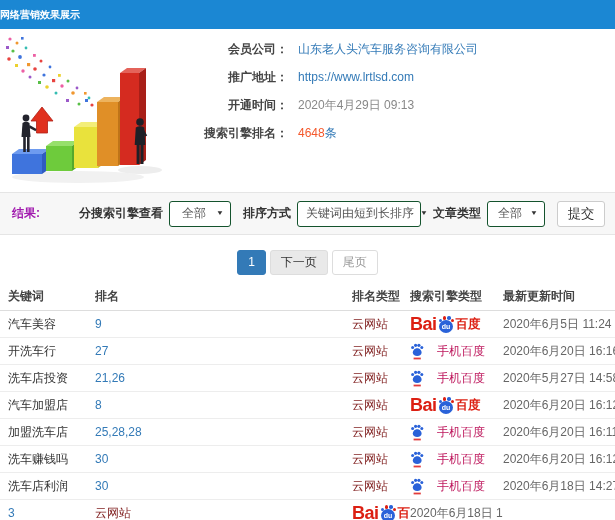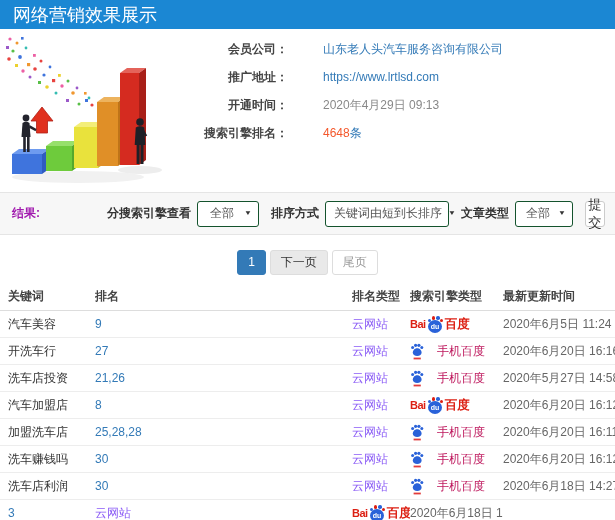"网络营销效果展示" .topbar { font-size: 18px -> 10px; font-weight: normal -> bold; padding-left: 13px -> none }
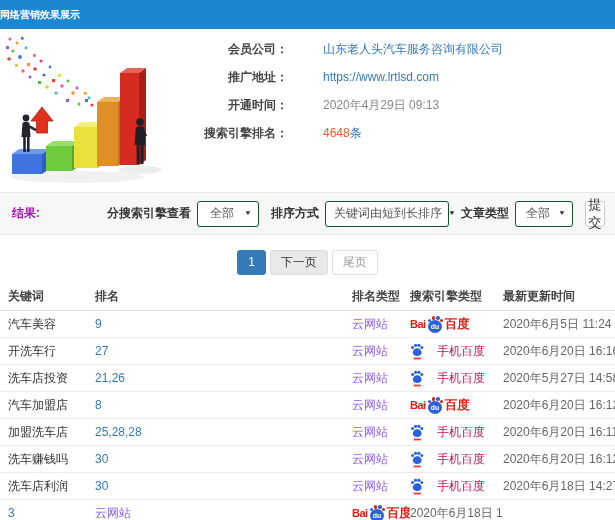"会员公司：" .info-row { gap: 25px -> none }
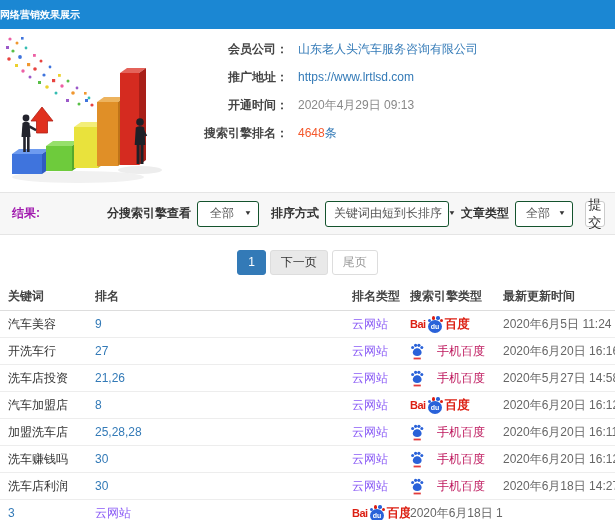"提交" .submit-btn { width: 20px -> 48px }
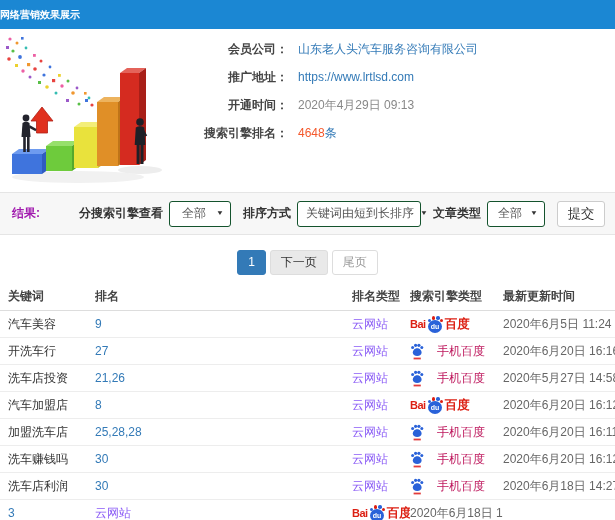"云网站" .td-ranktype { color: #8b5cf6 -> #7f1d1d }
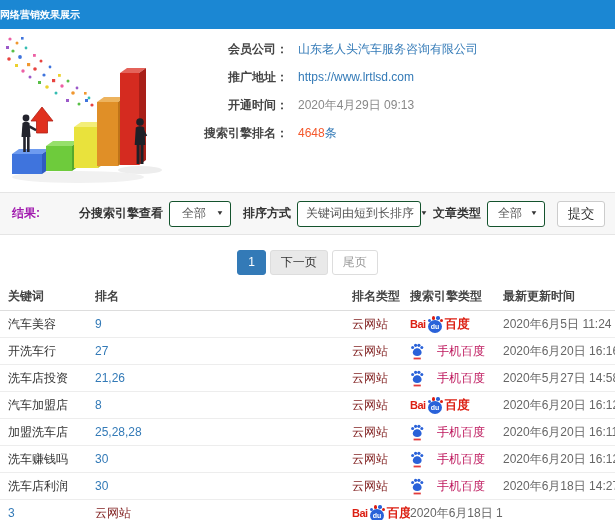"Bai" .baidu-logo .bai { font-size: 11px -> 18px }
